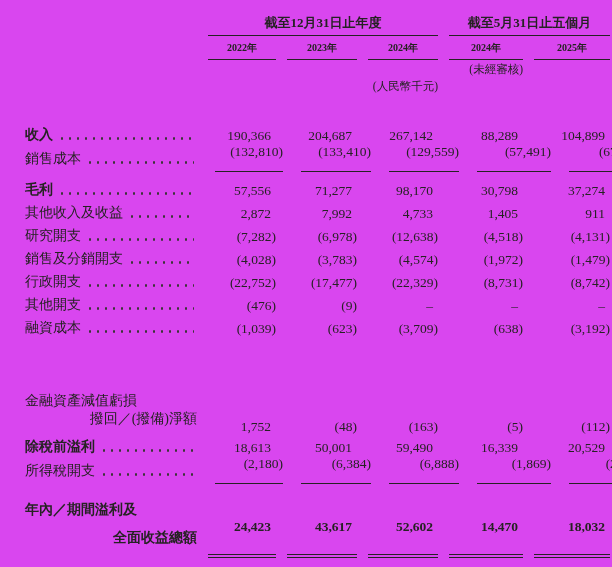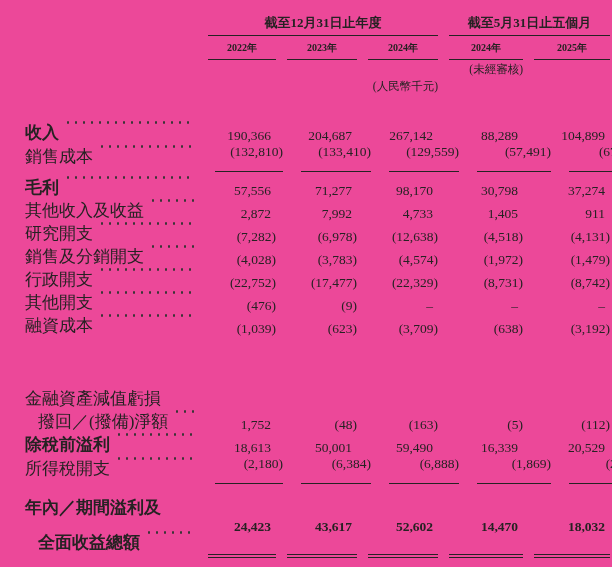"截至12月31日止年度" .page { background: #ec4899 -> #d946ef }
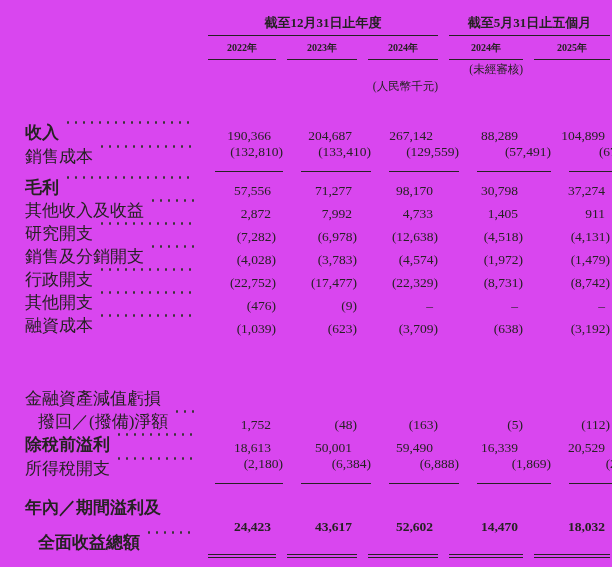"收入" .label { align-items: flex-start -> flex-end; font-size: 17px -> 14px }
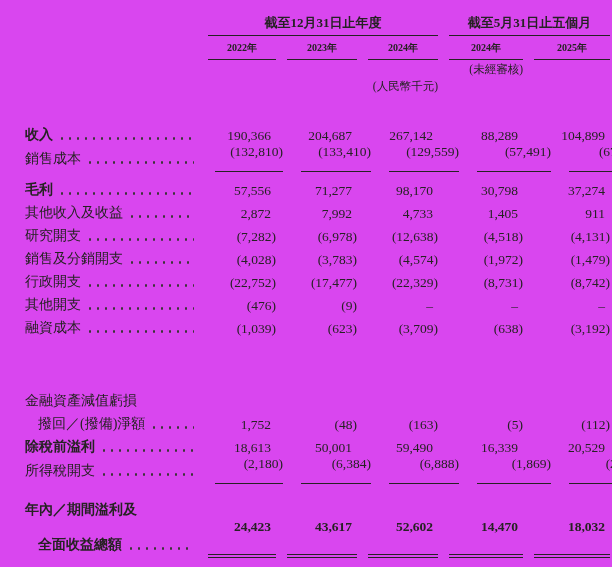"撥回／(撥備)淨額" .label.ind { flex-direction: none -> column }
